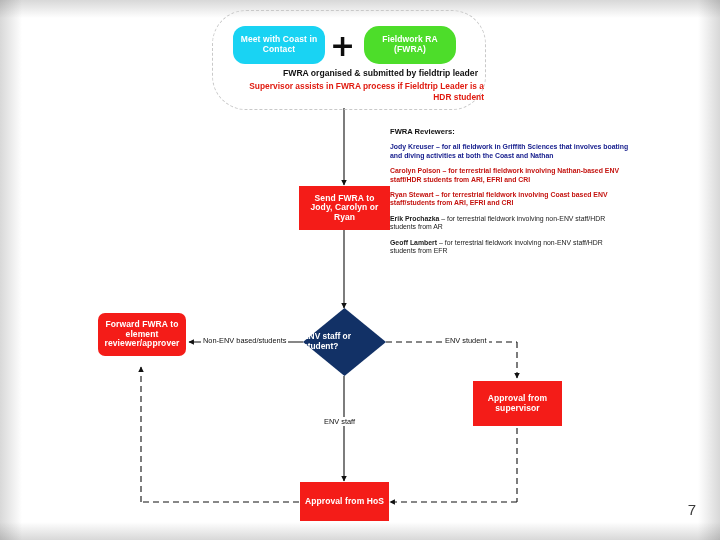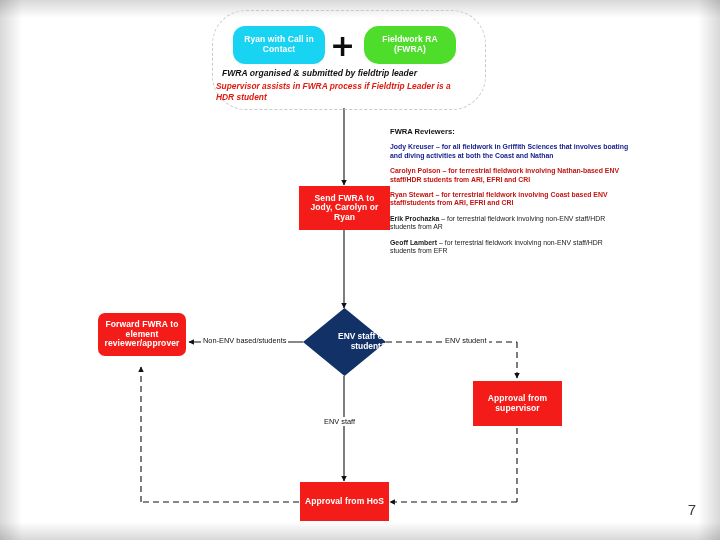"Ryan with Call in Contact" div.node { text: Ryan with Call -> Meet with Coast }
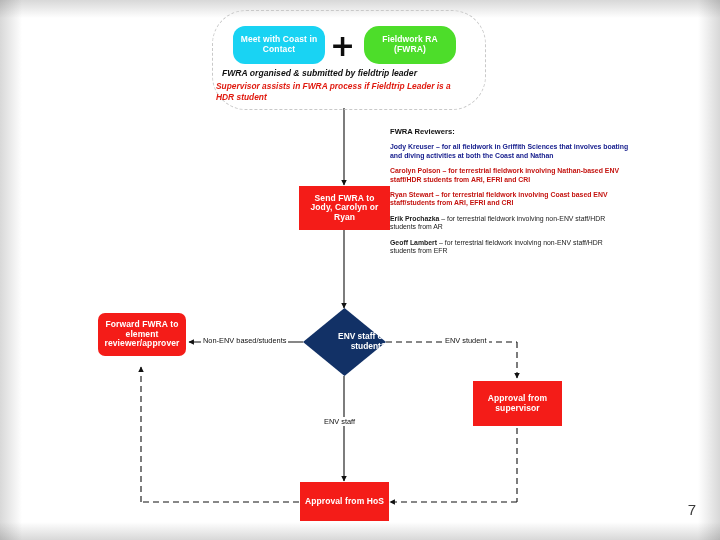"FWRA organised & submitted by" .caption { font-style: italic -> none; text-align: left -> right }
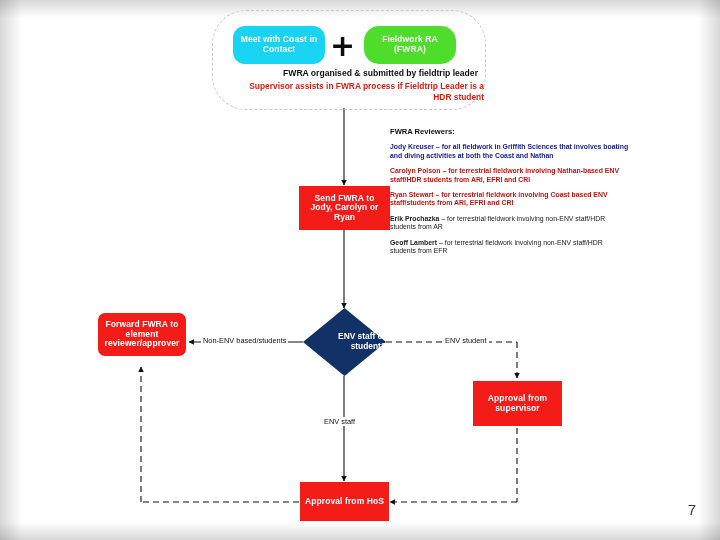"ENV staff or student?" div { text-align: right -> left }
